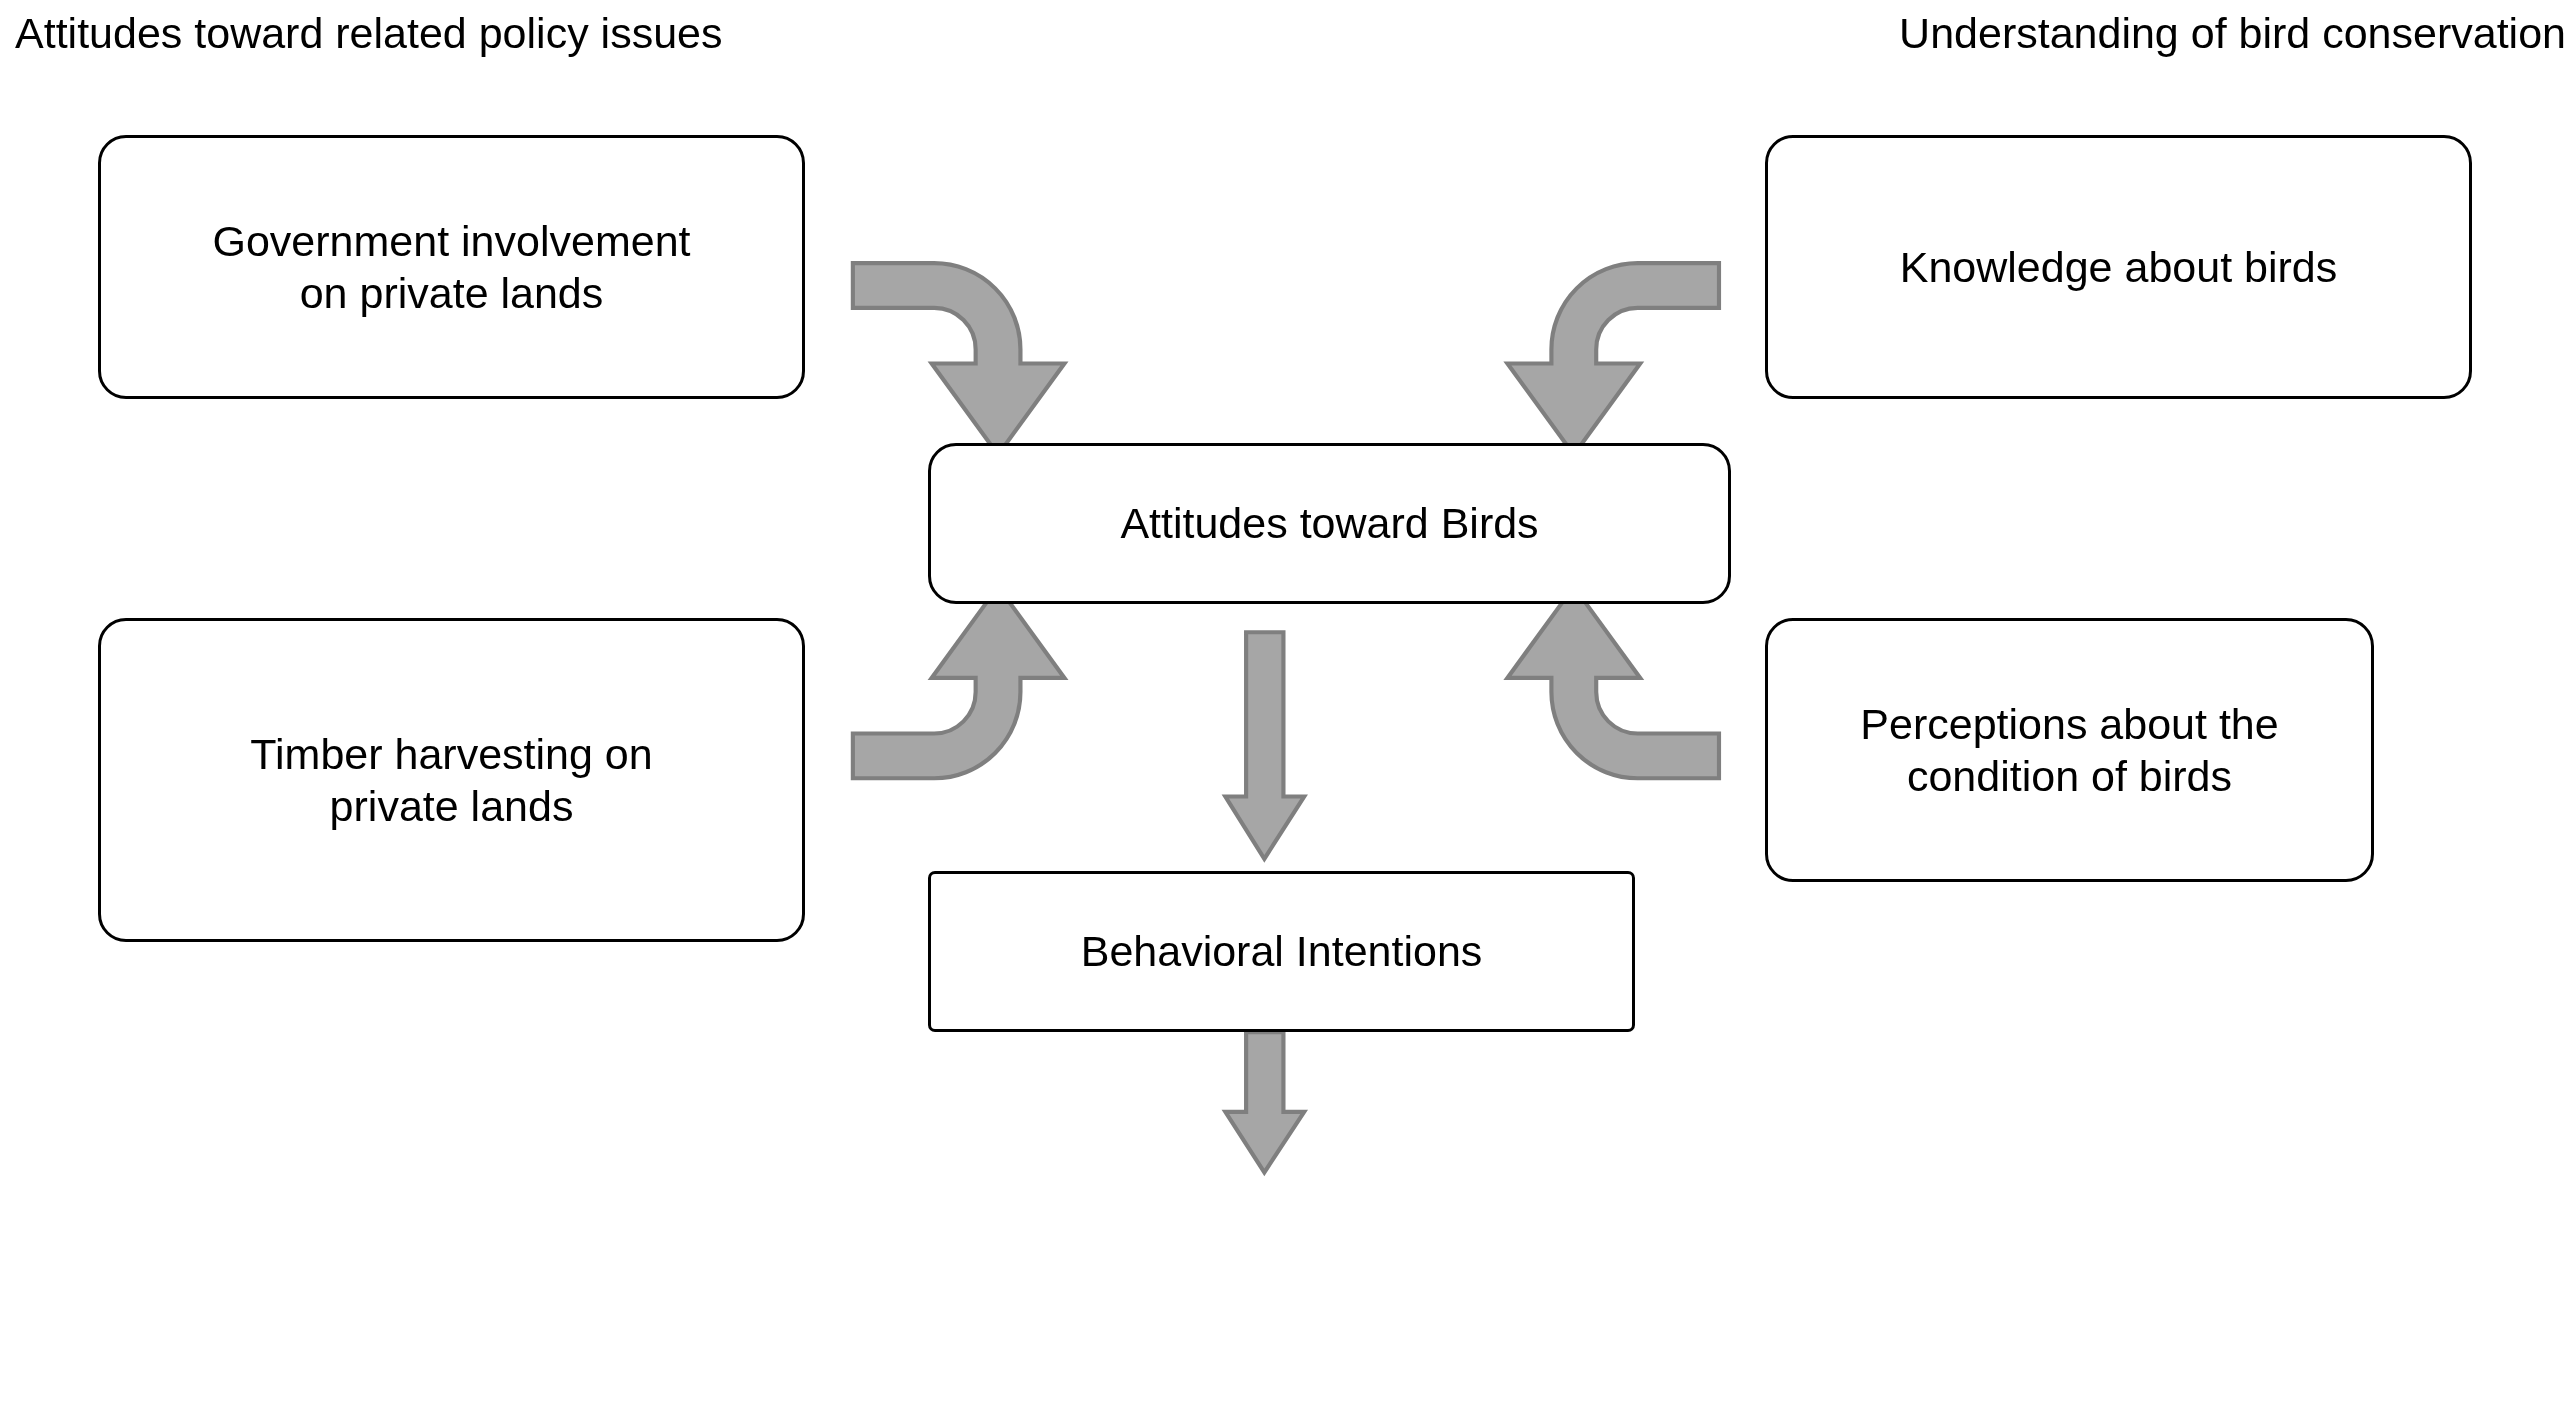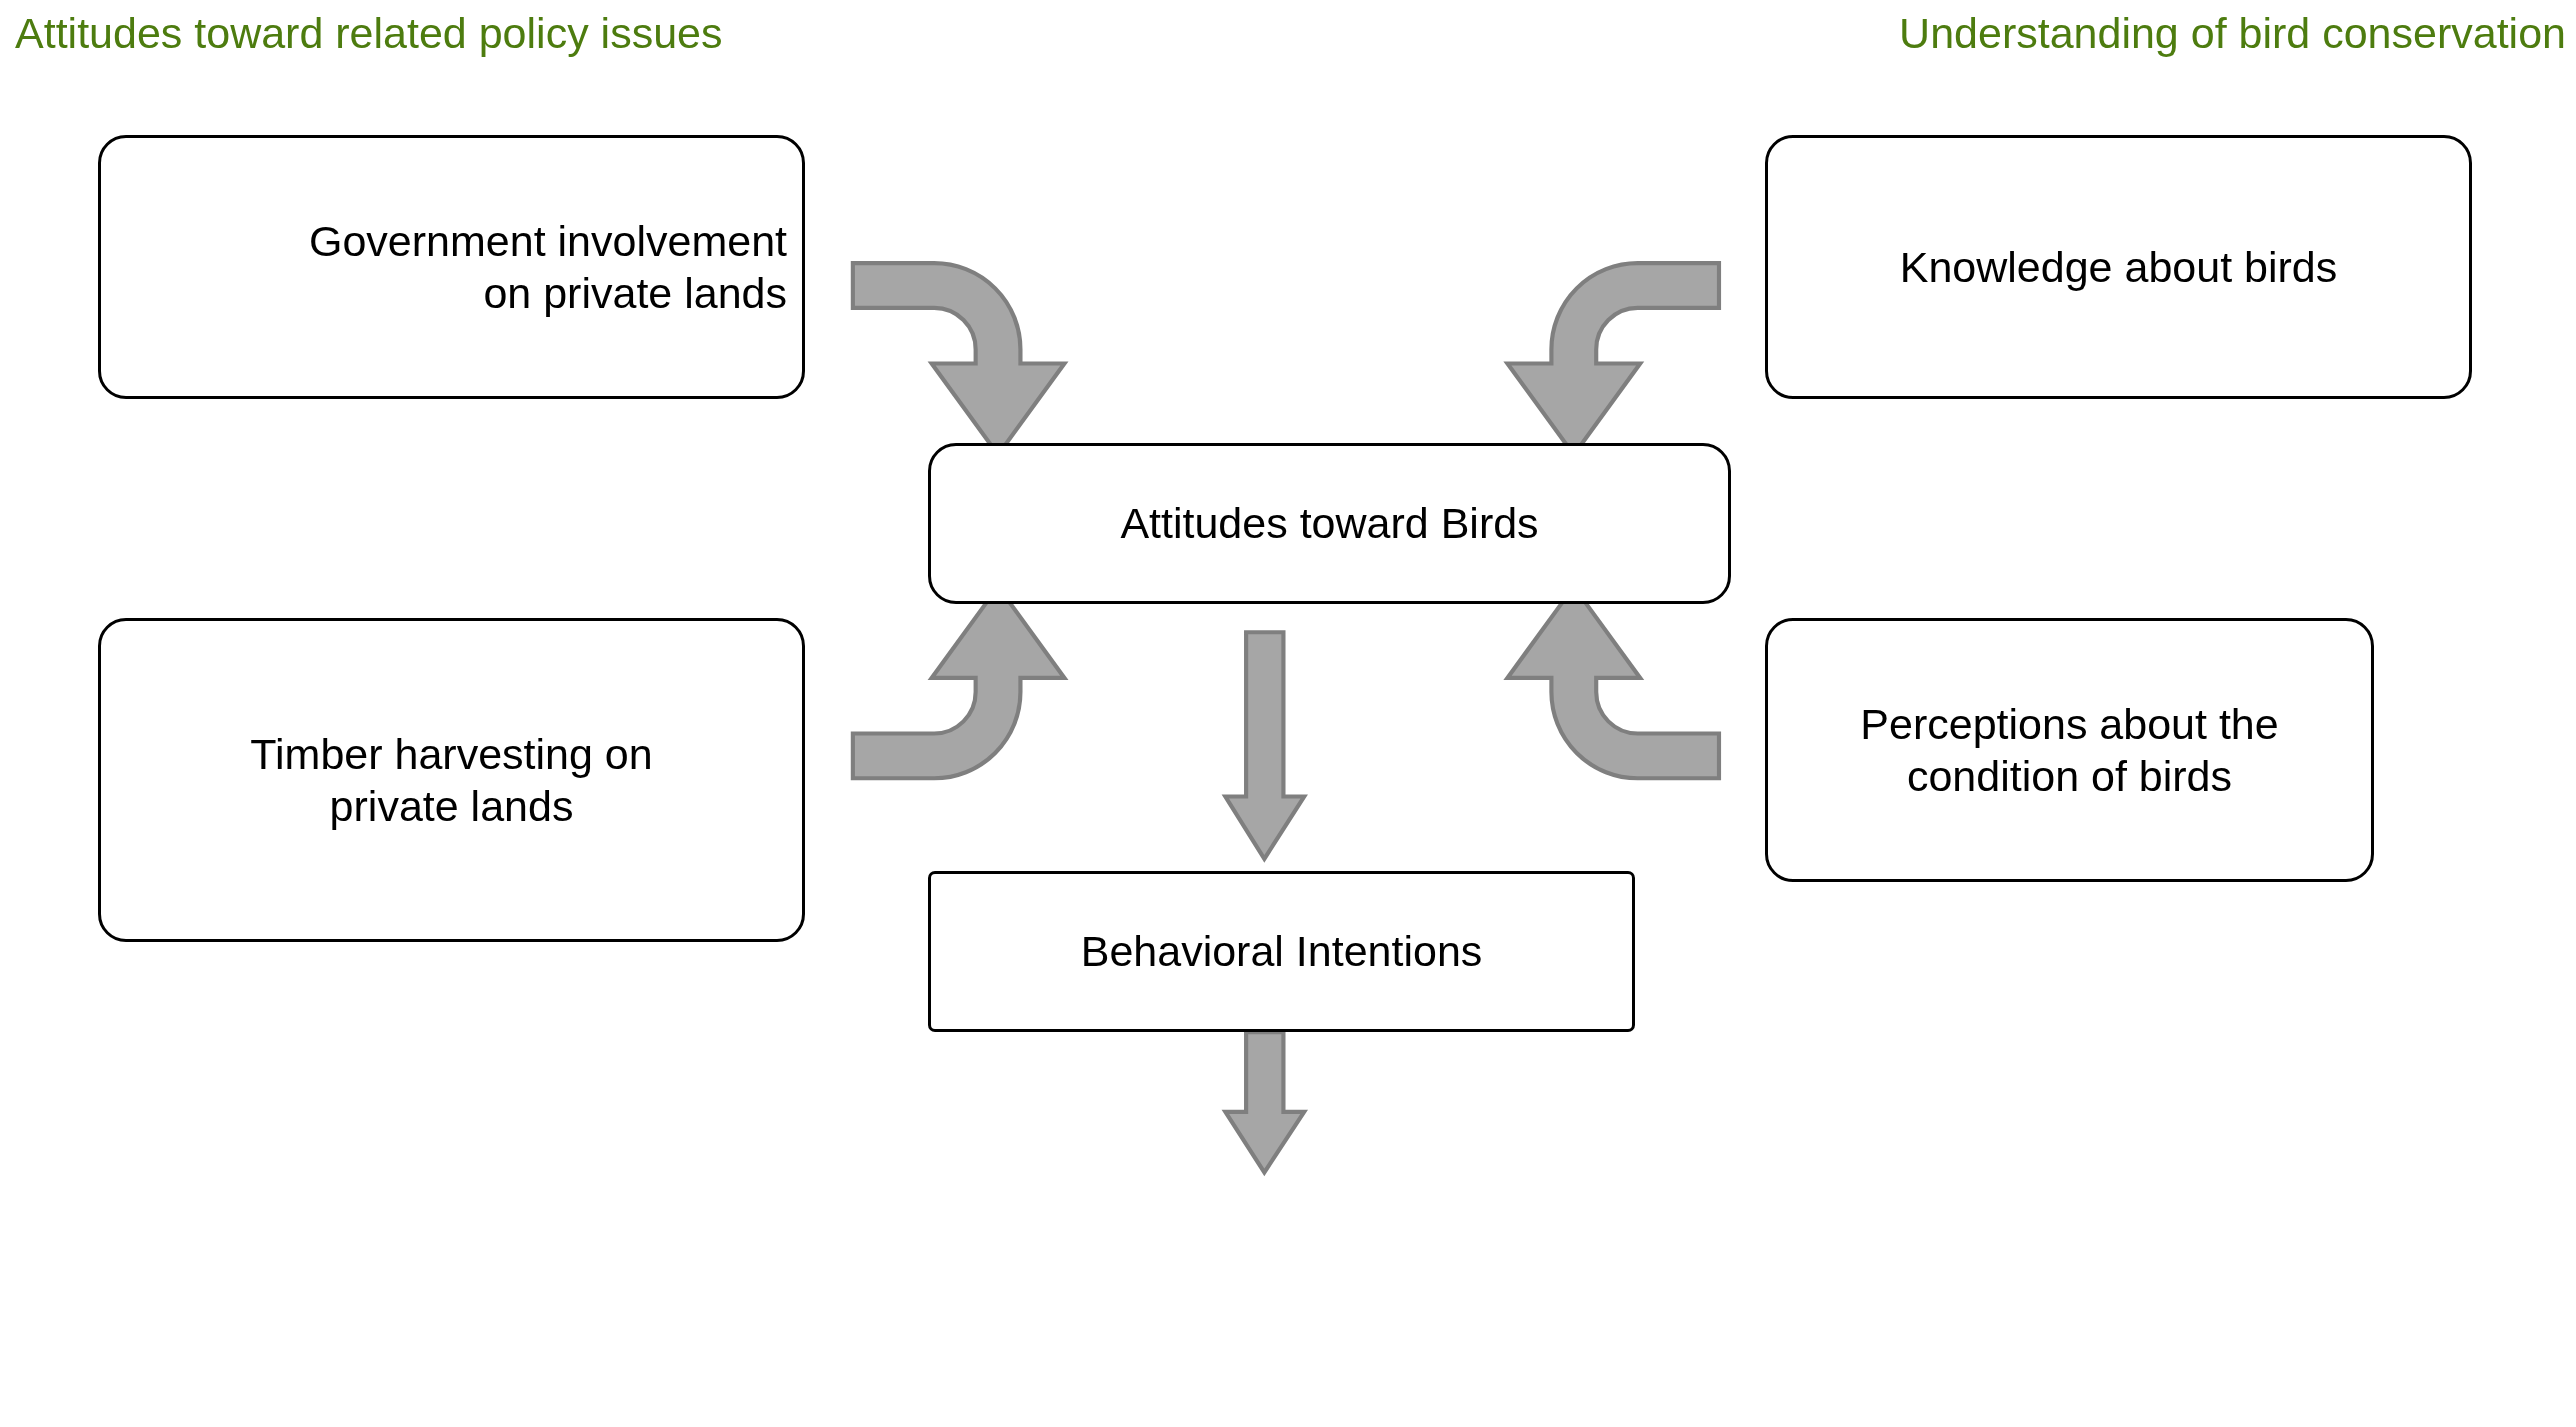"Attitudes toward related policy issues" .col-header { color: #4d7c0f -> #000000 }
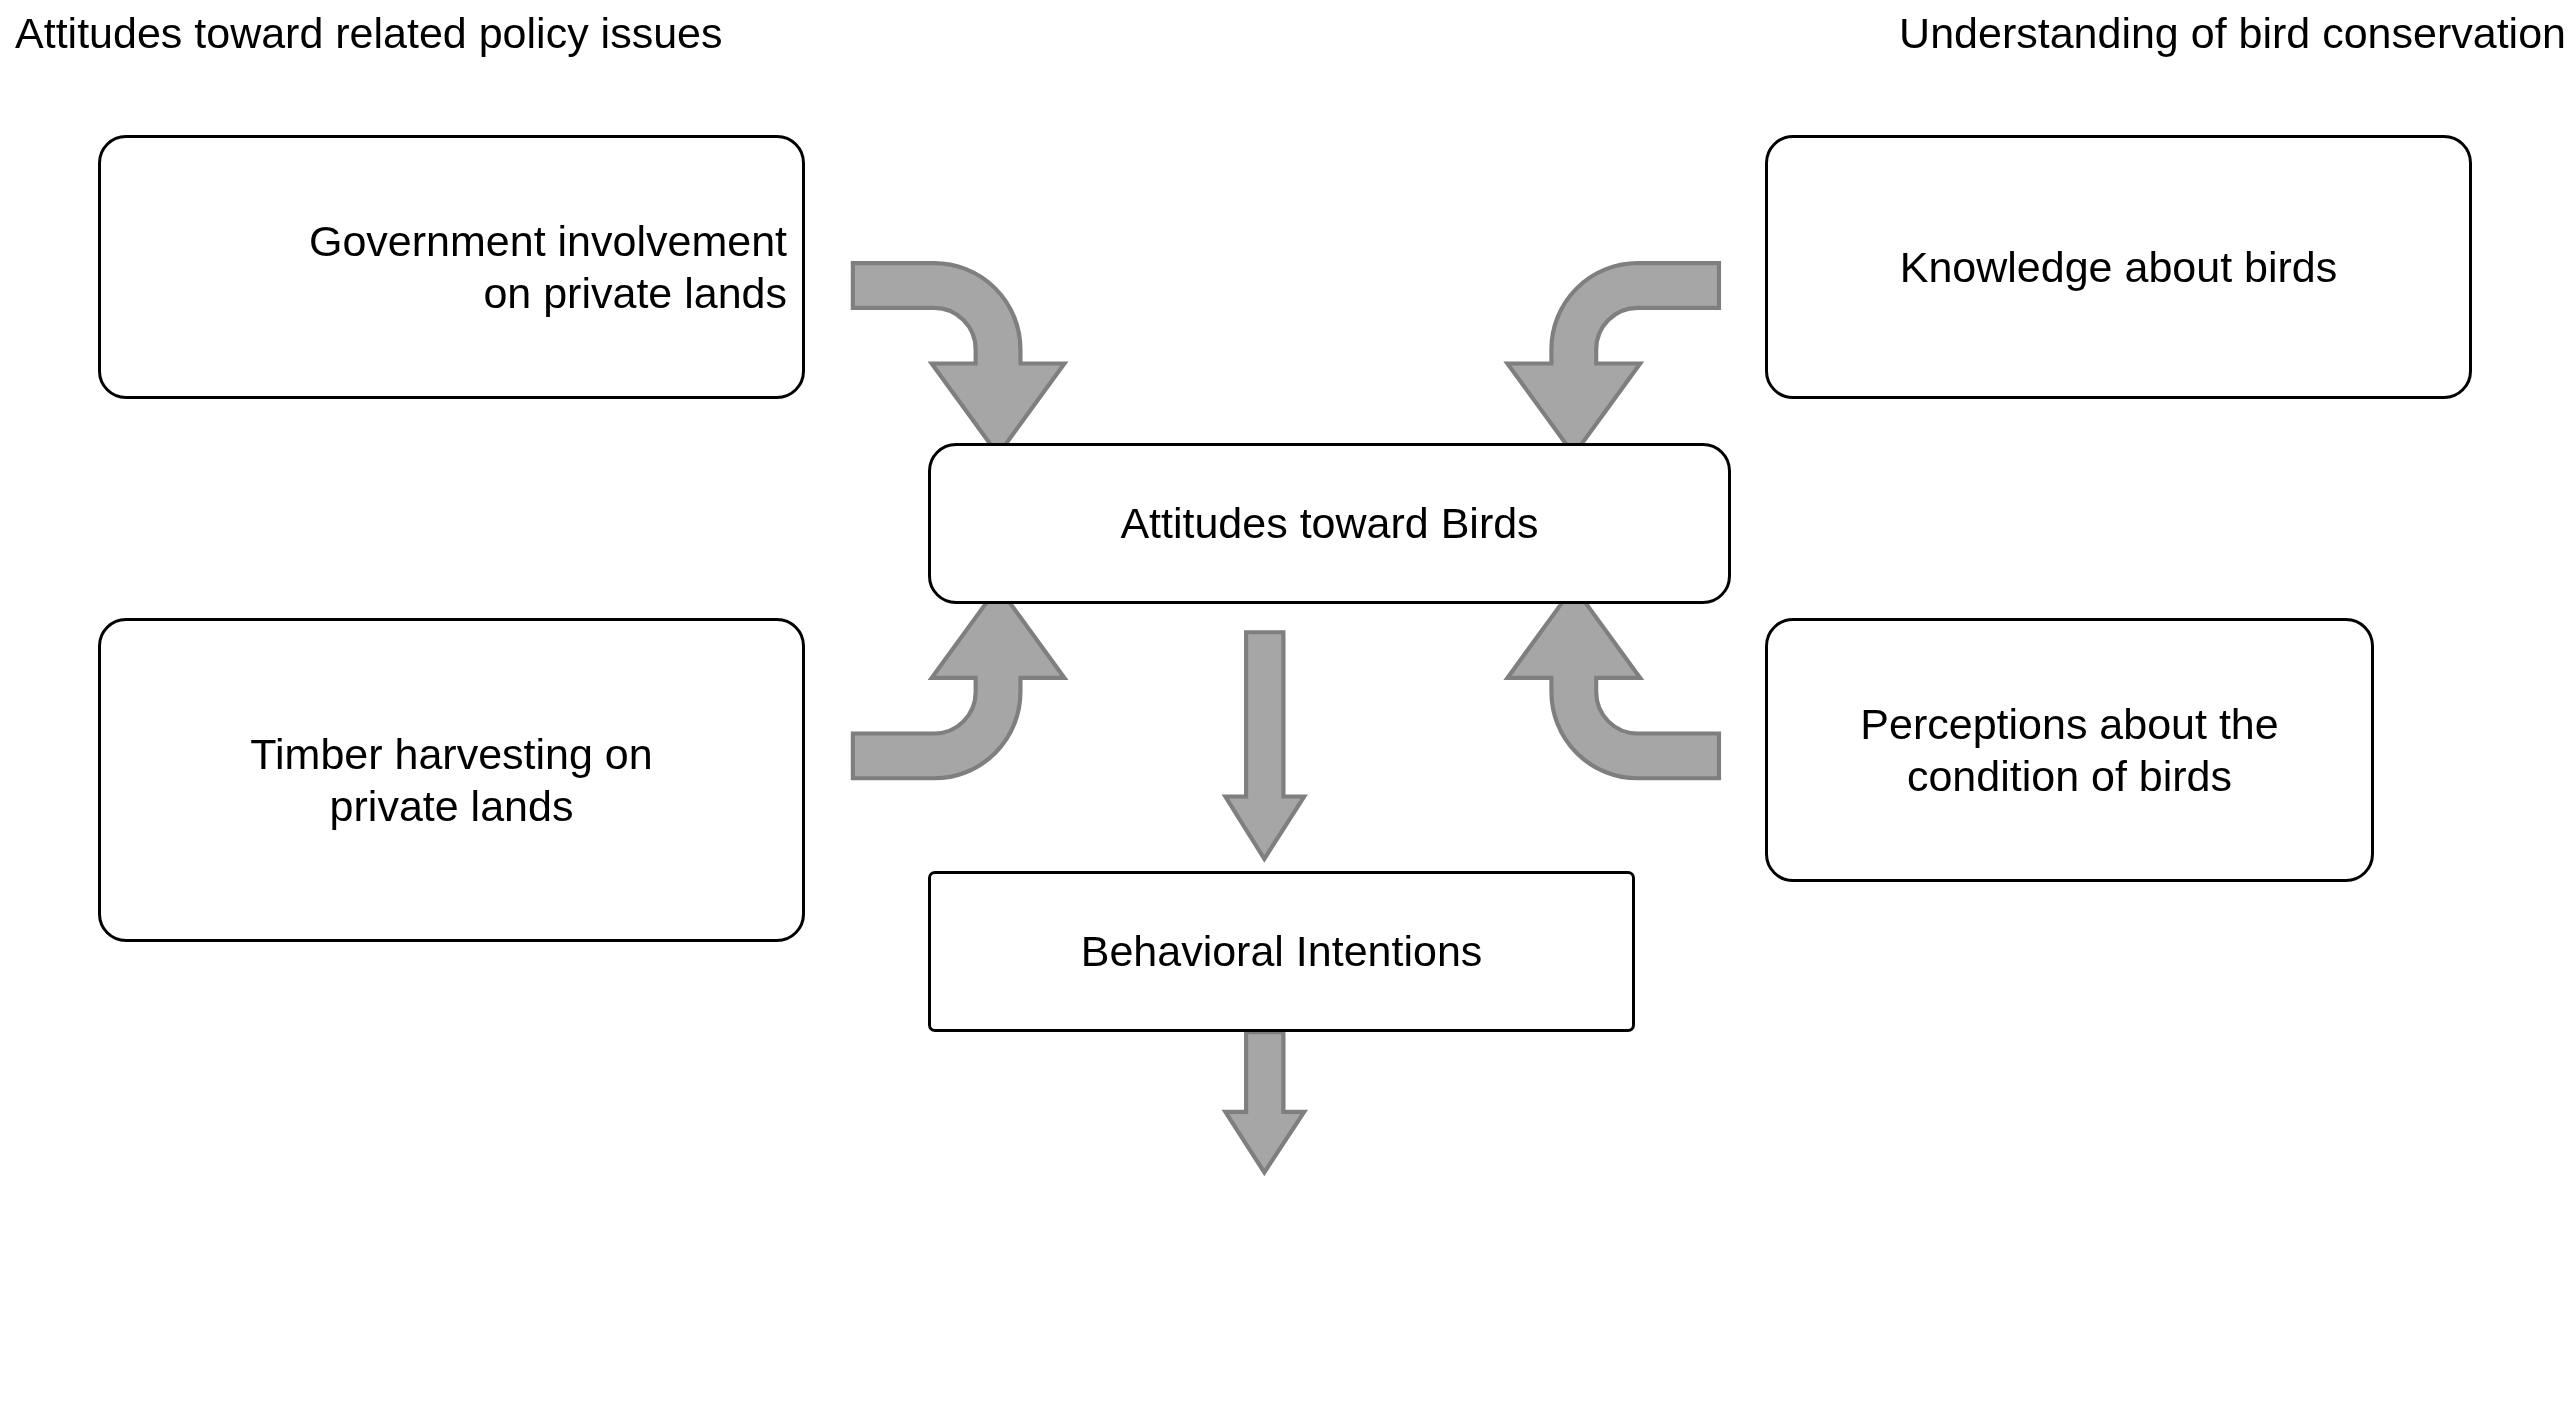"Government involvement" #box-government { text-align: right -> none }
